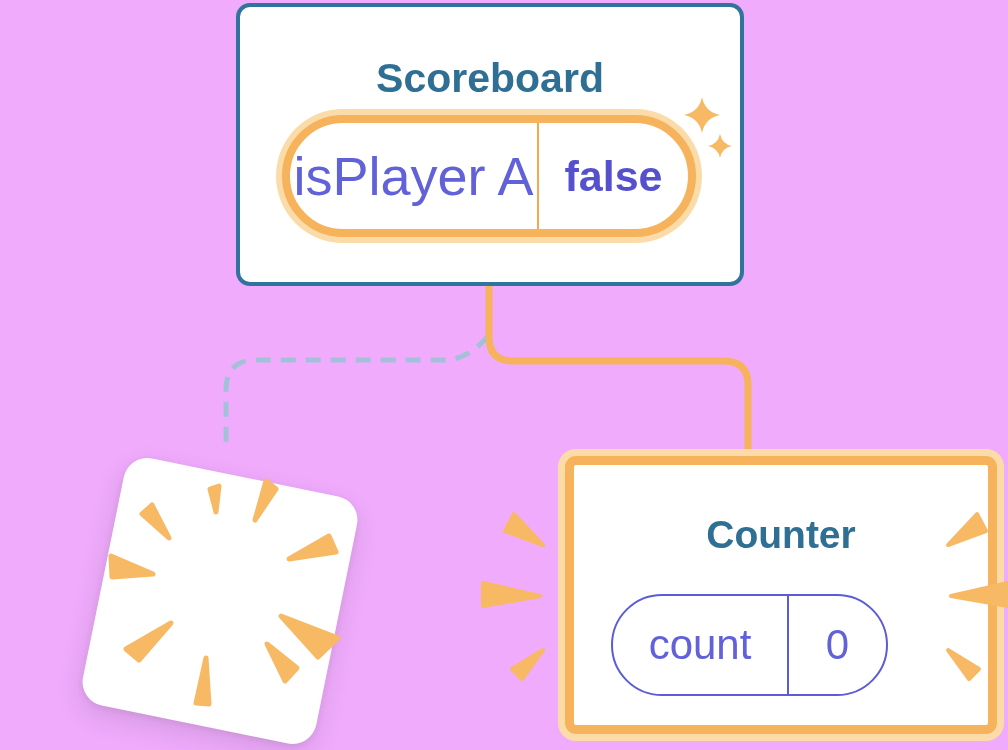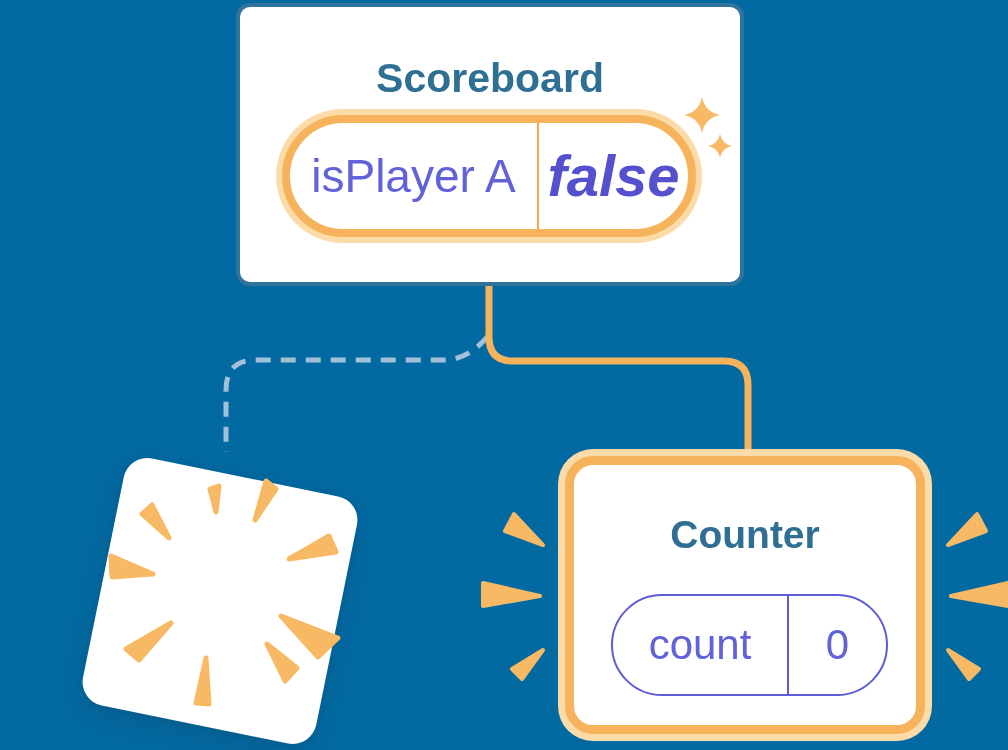"Scoreboard" .stage { background: #0369a1 -> #f0abfc }
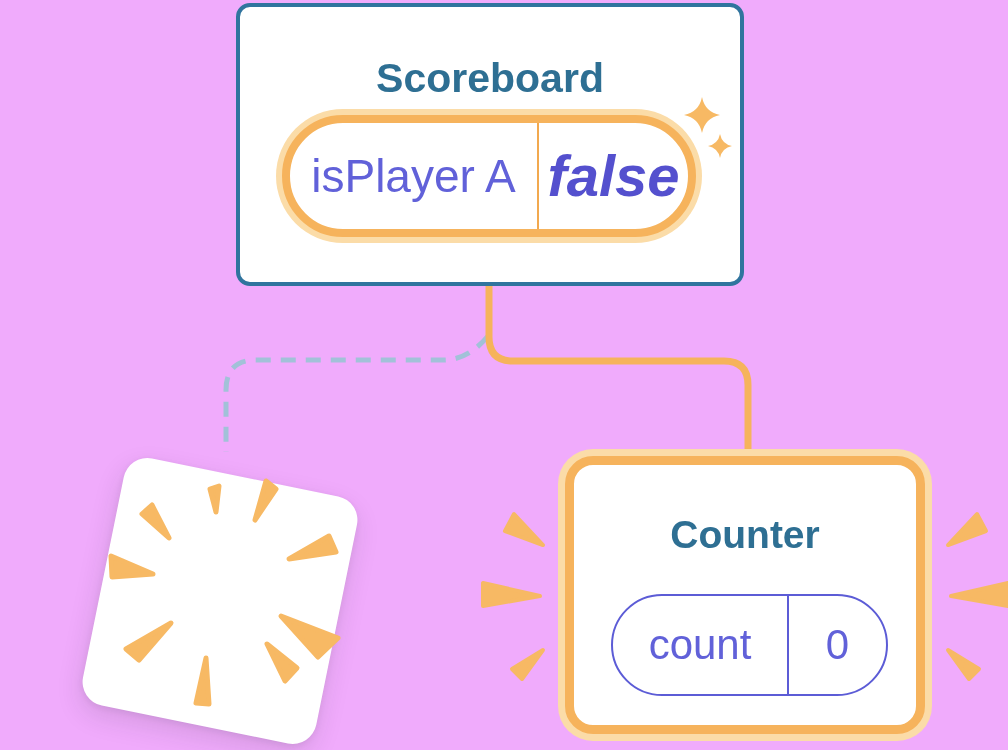"isPlayer A" .scoreboard-card .pill-label { font-size: 46px -> 54px }
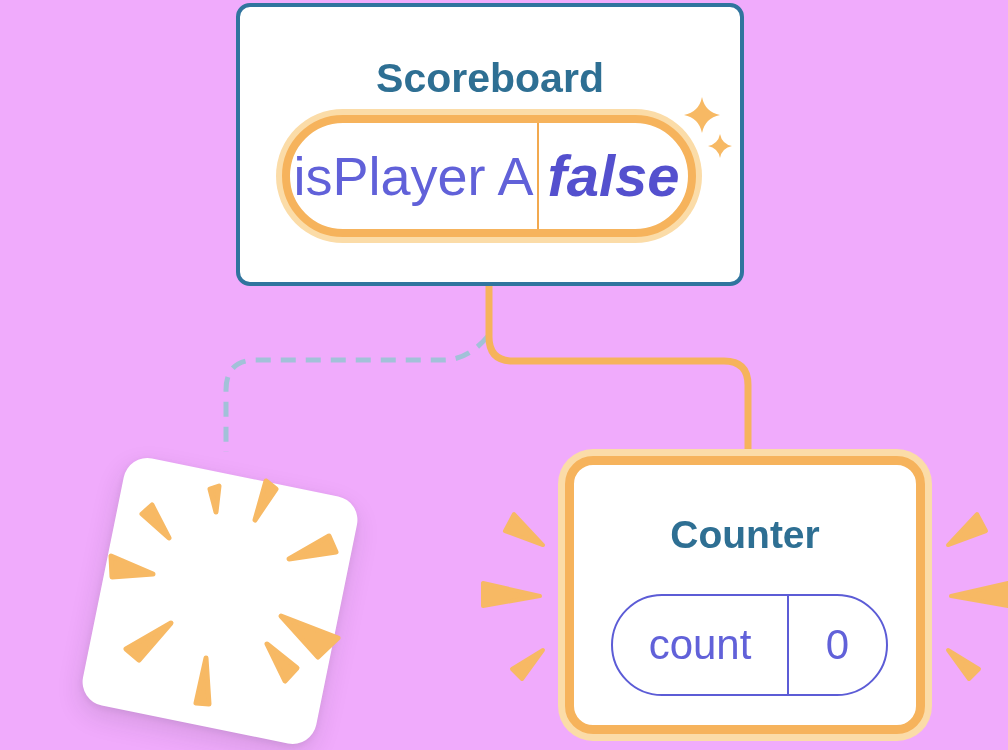"false" .scoreboard-card .pill-value { font-size: 58px -> 43px; font-style: italic -> none }
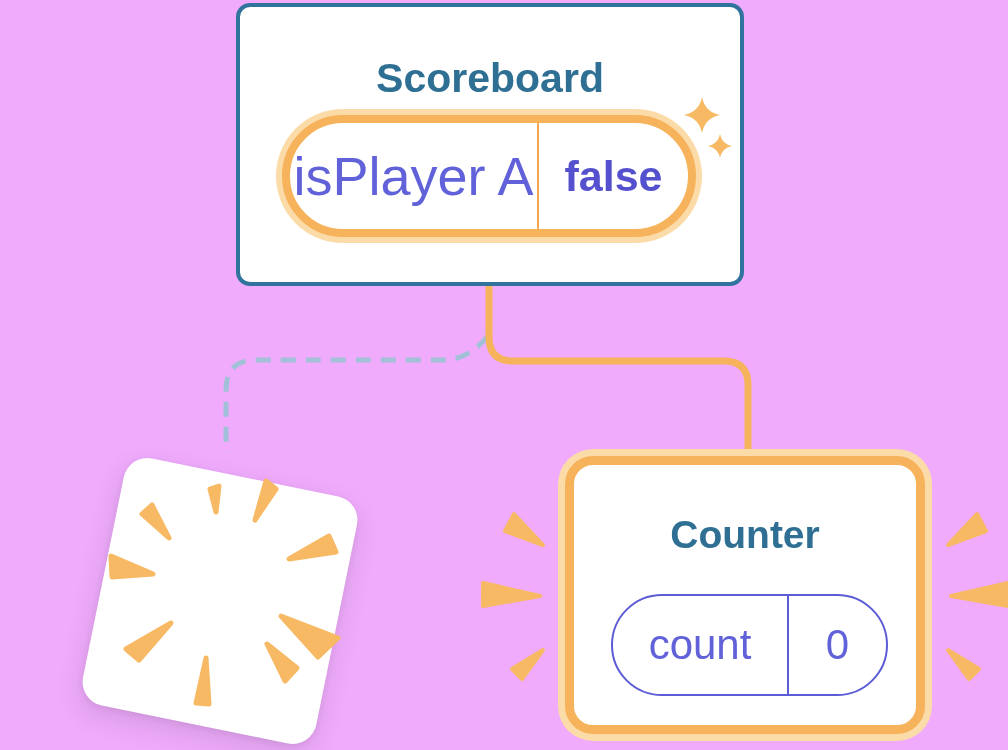"Counter" .counter-card { border-radius: 28px -> 11px; width: 360px -> 432px }
